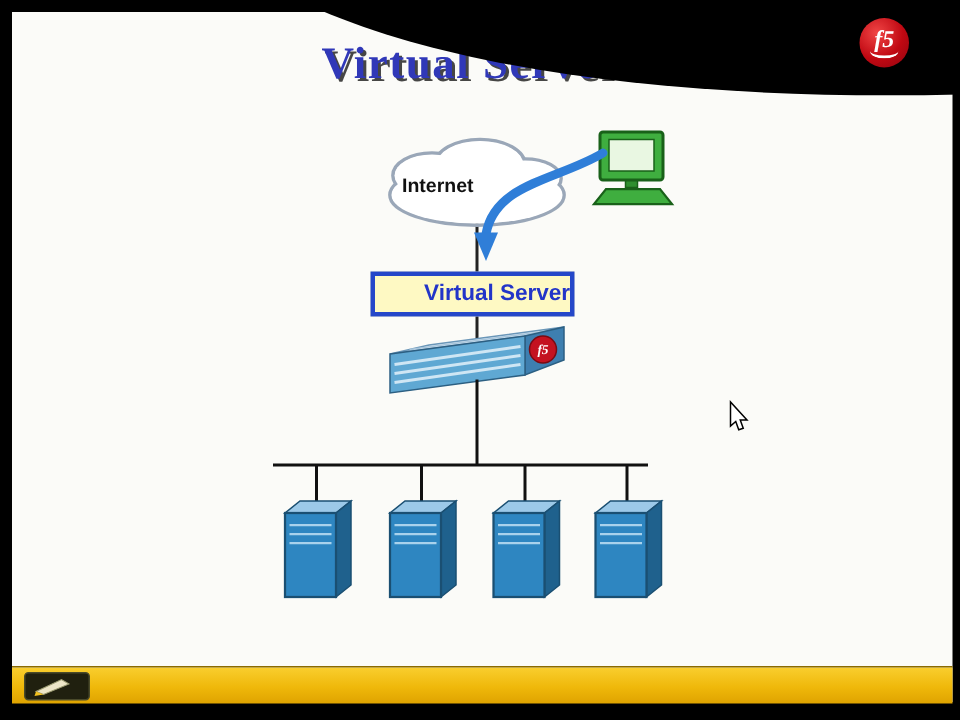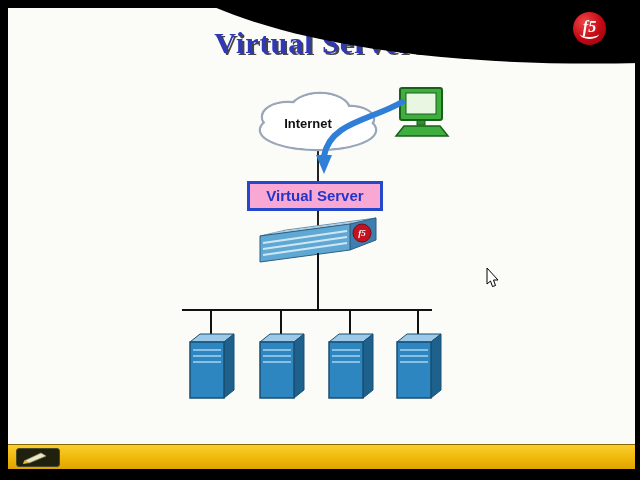"Internet" #internet-label { left: 256px -> 268px; text-align: center -> left }
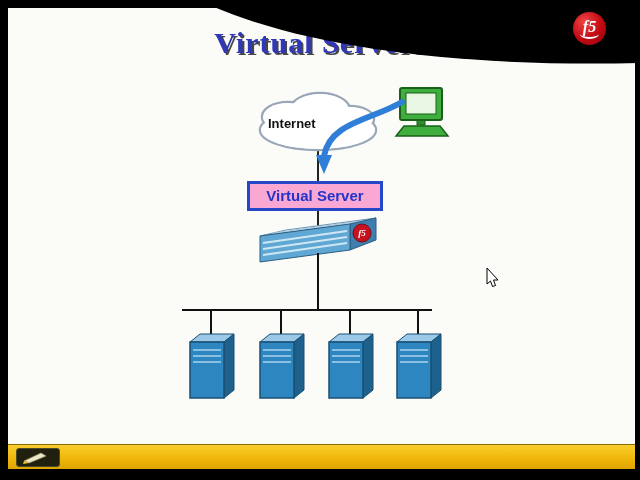"Virtual Server" #vs-box { background: #f9a8d4 -> #fef9c3; text-align: center -> right }
